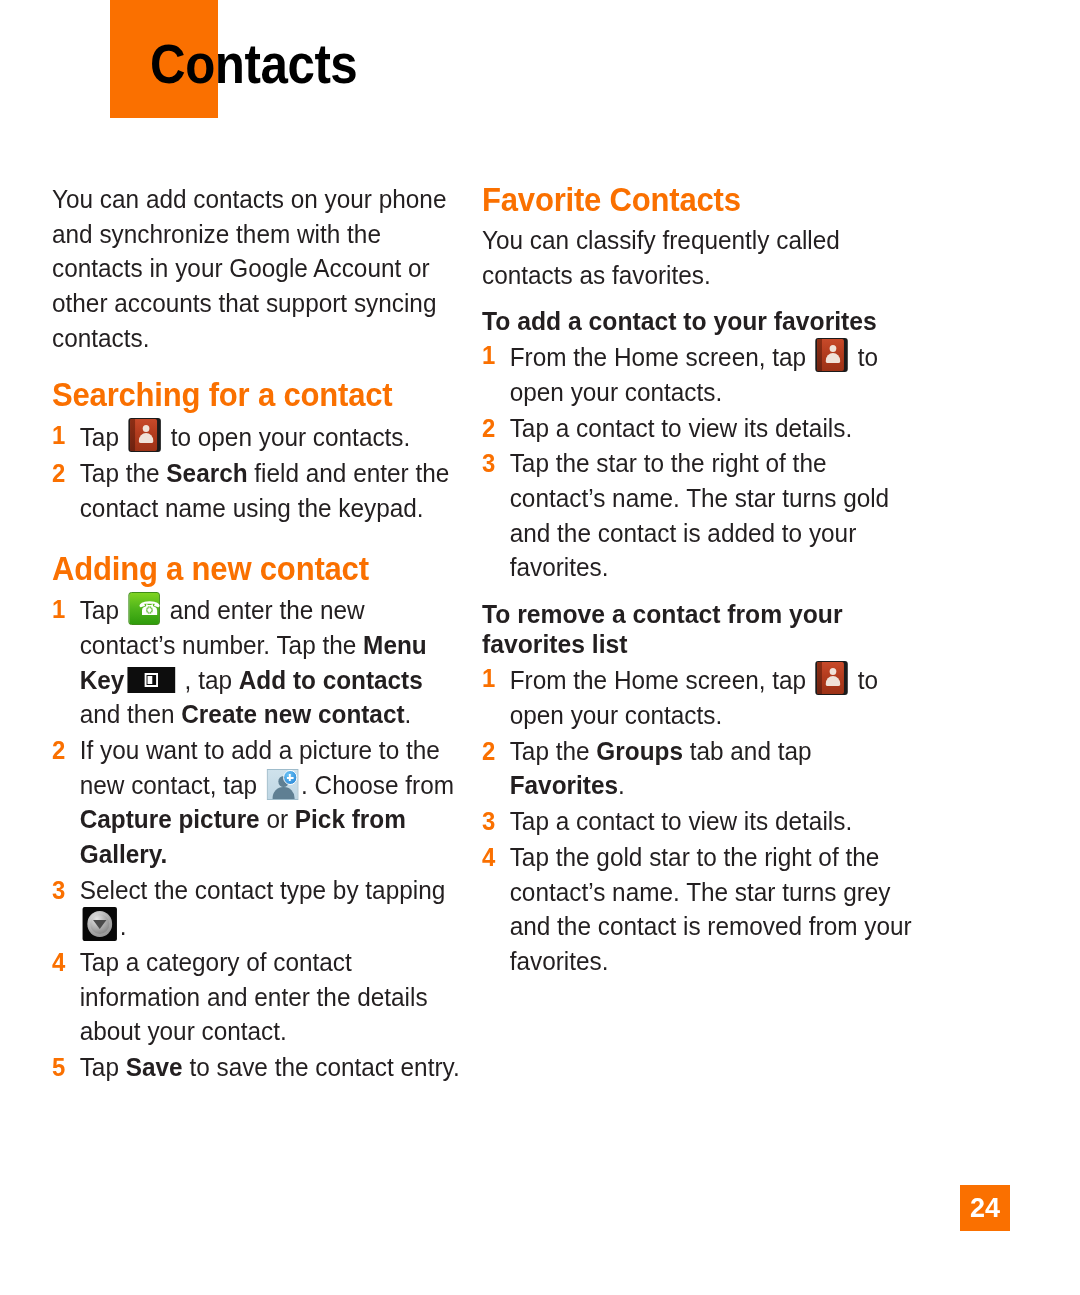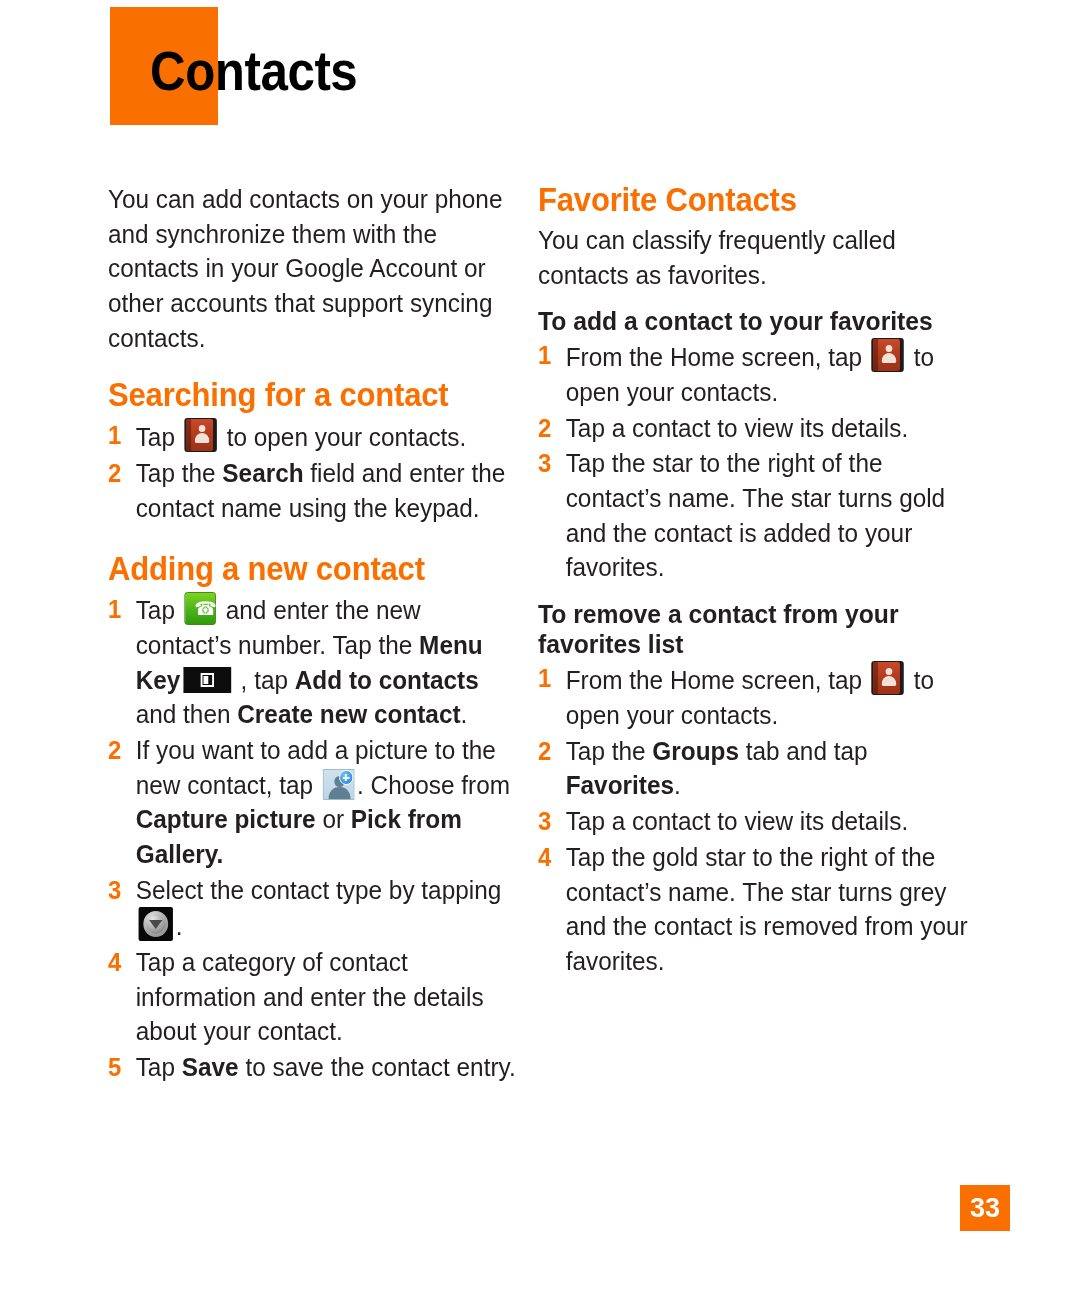"Contacts" .header { top: 7px -> 0 }
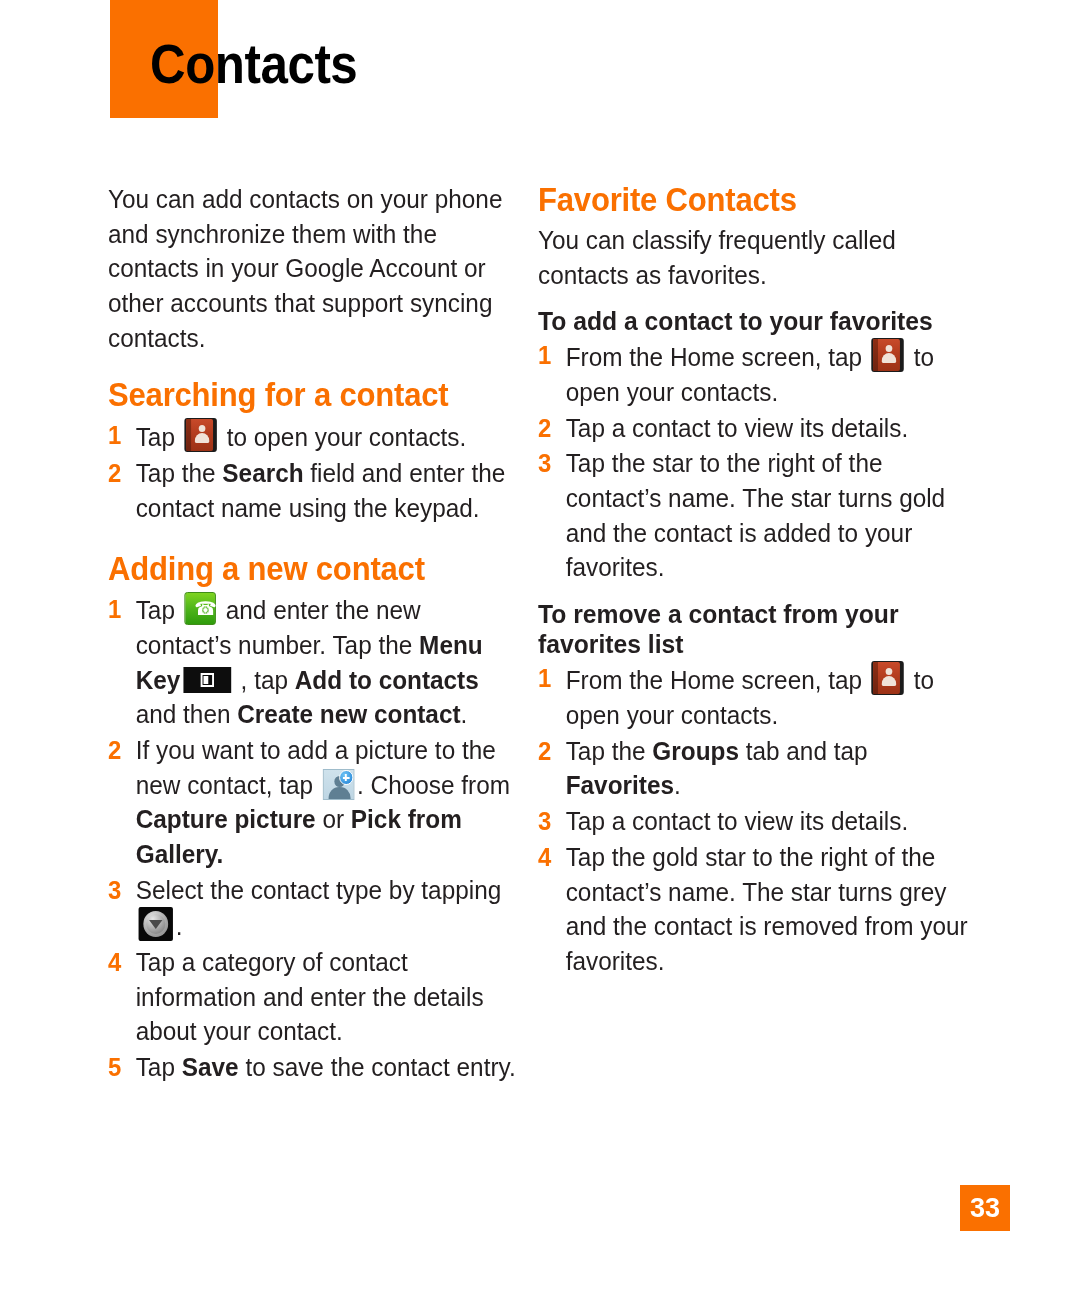"You can add contacts on" .col-left { margin-left: 108px -> 52px }
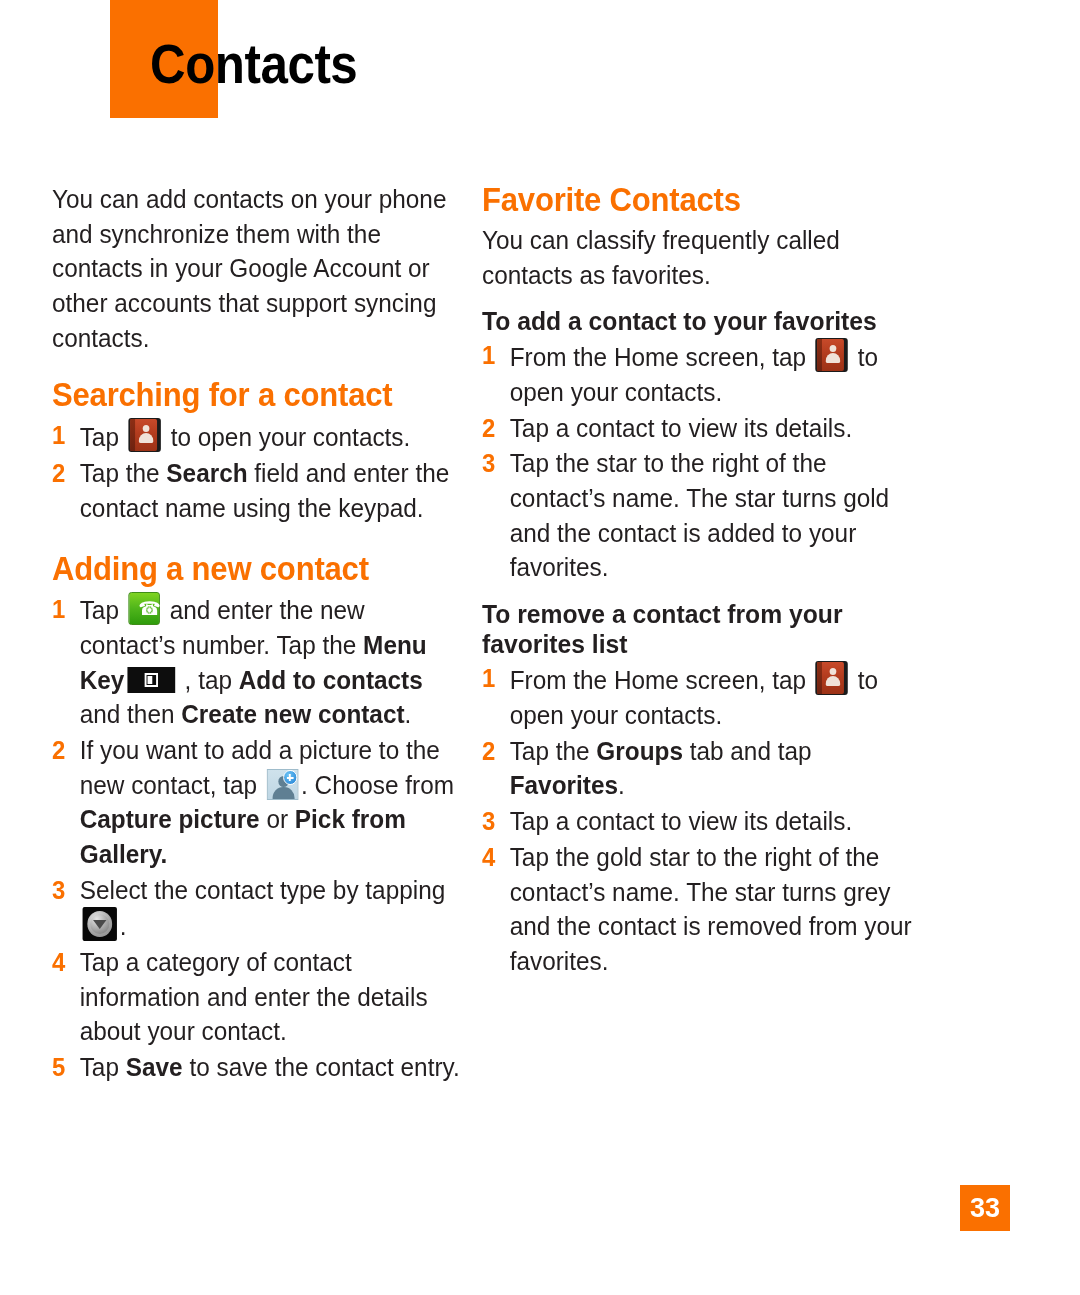"33" div.page-badge { text: 33 -> 24 }
